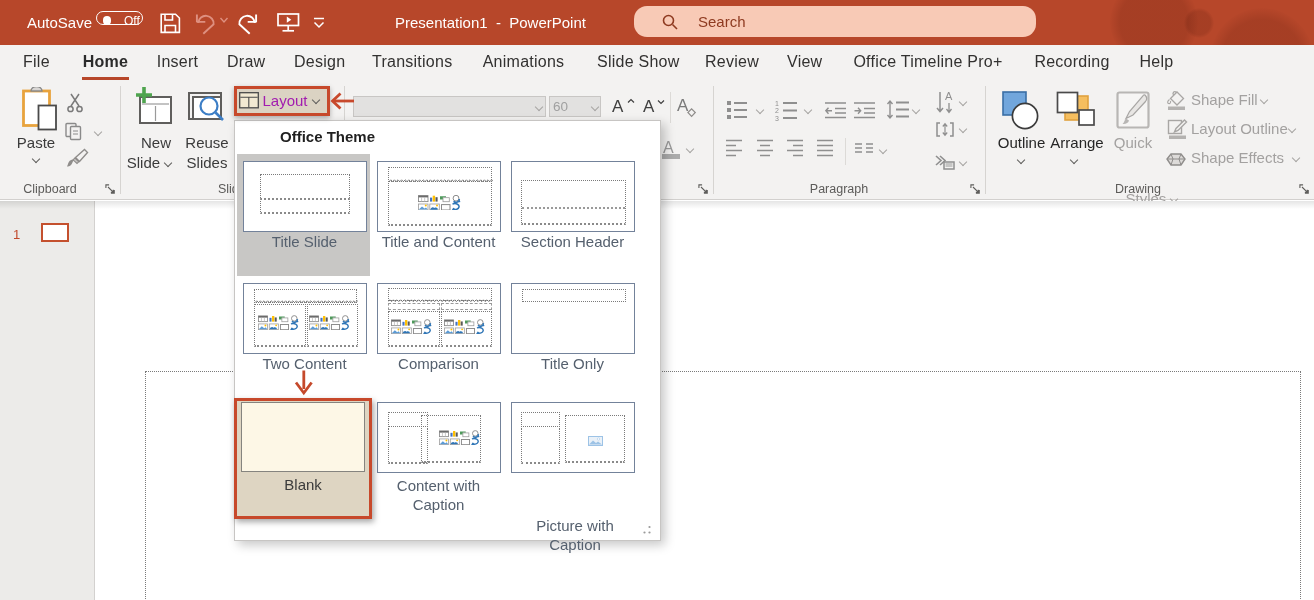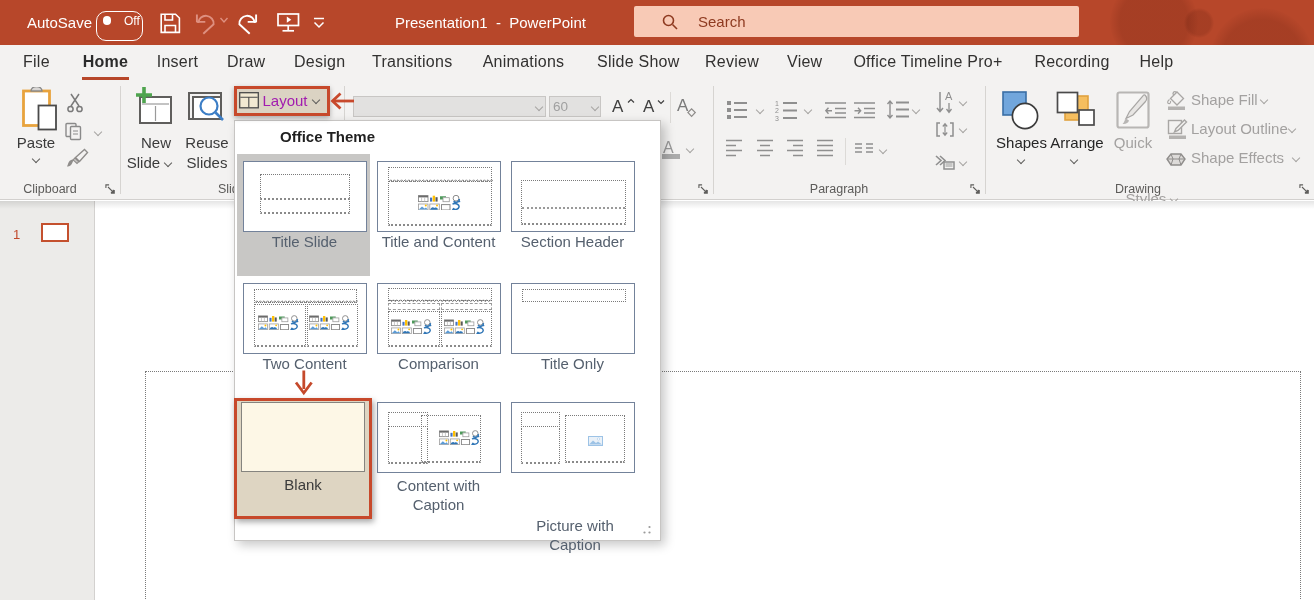"Off" #toggle { height: 30px -> 14px }
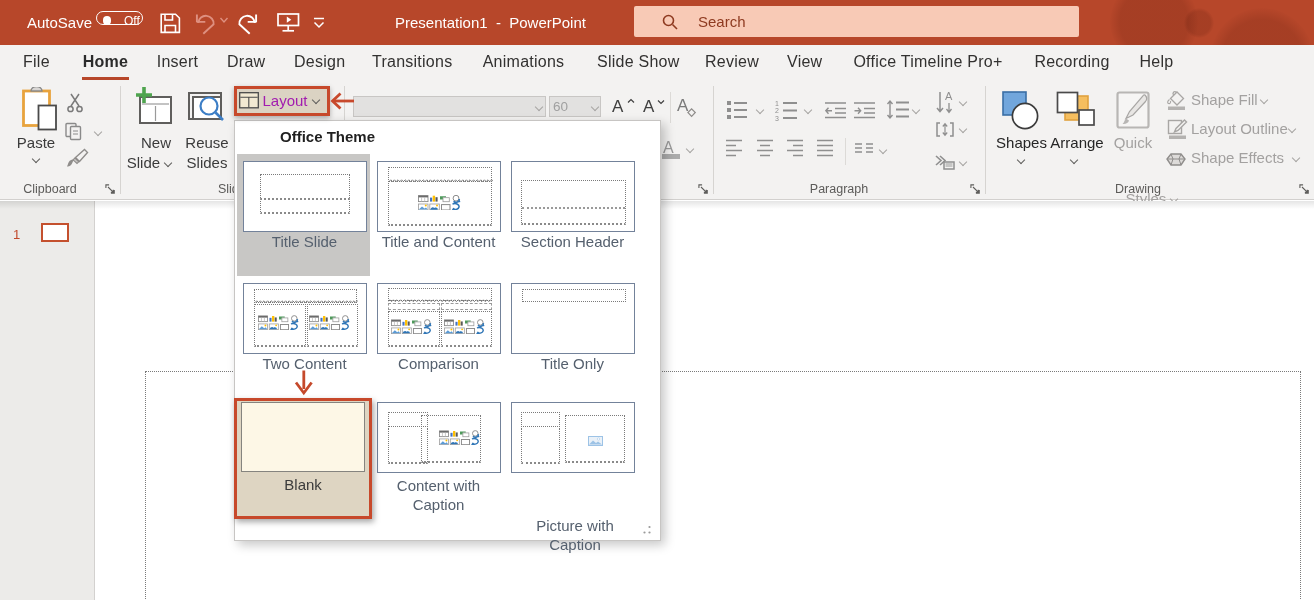"Search" #search { border-radius: 2px -> 13px; width: 445px -> 402px }
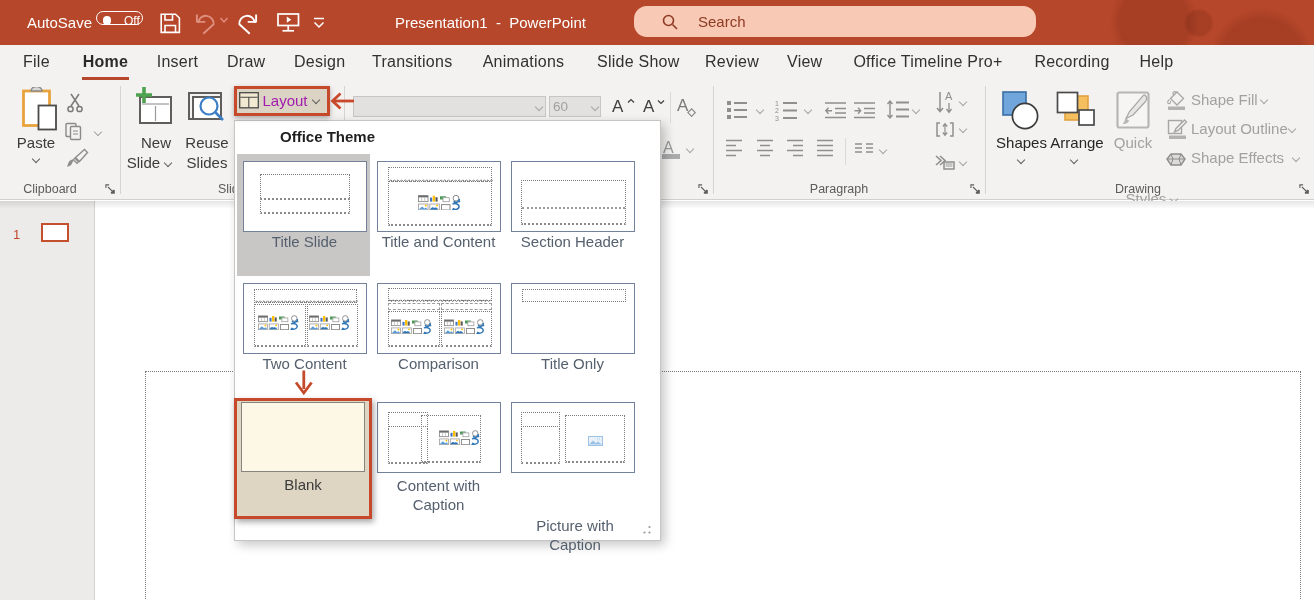"Shapes" div.btxt { text: Shapes -> Outline }
